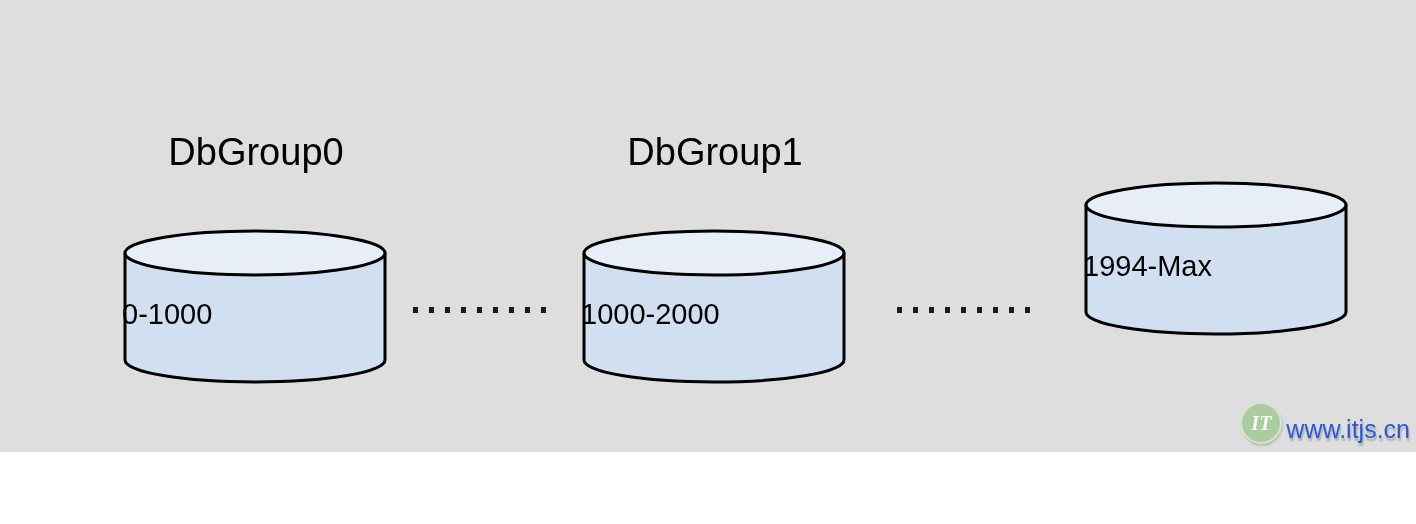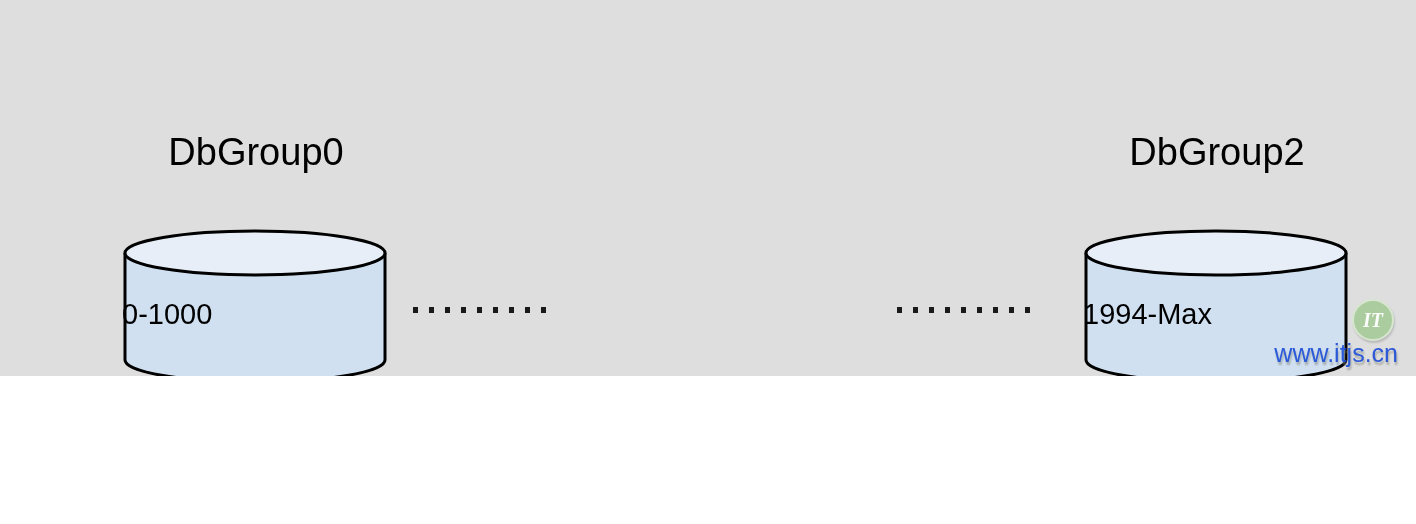"DbGroup0" .canvas { height: 376px -> 452px }
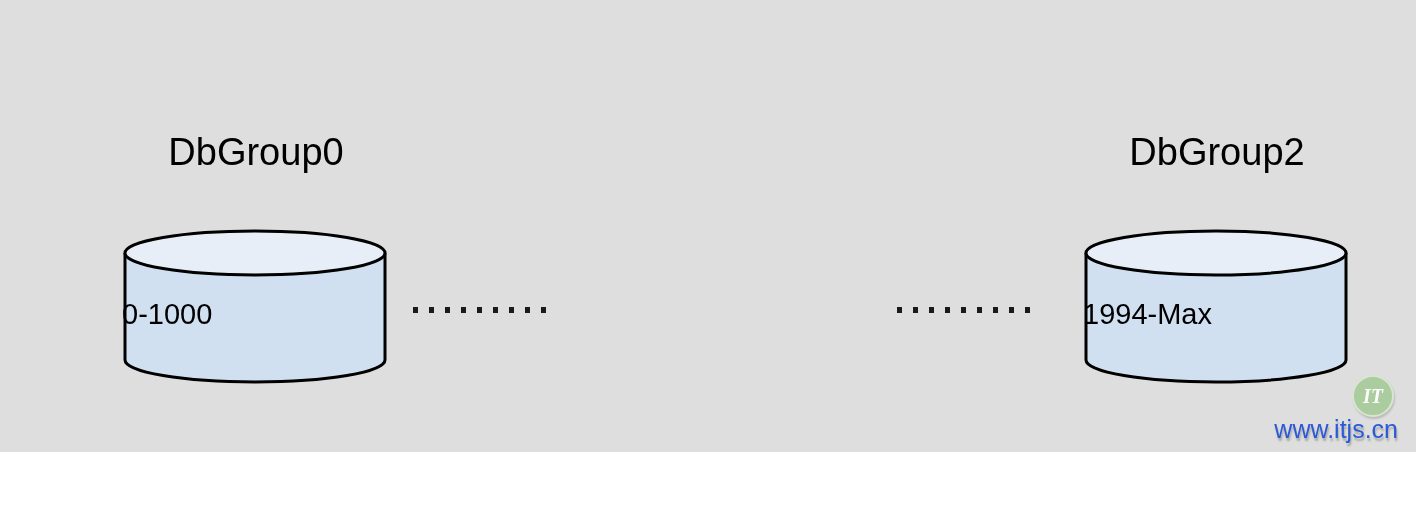"DbGroup1" div.db-group { html: none -> <div> <div>DbGroup1</div> <div> <svg> <path></path> <path></path> <ellipse></ellipse> </svg> <div>1000-2000</div> </div> </div> }
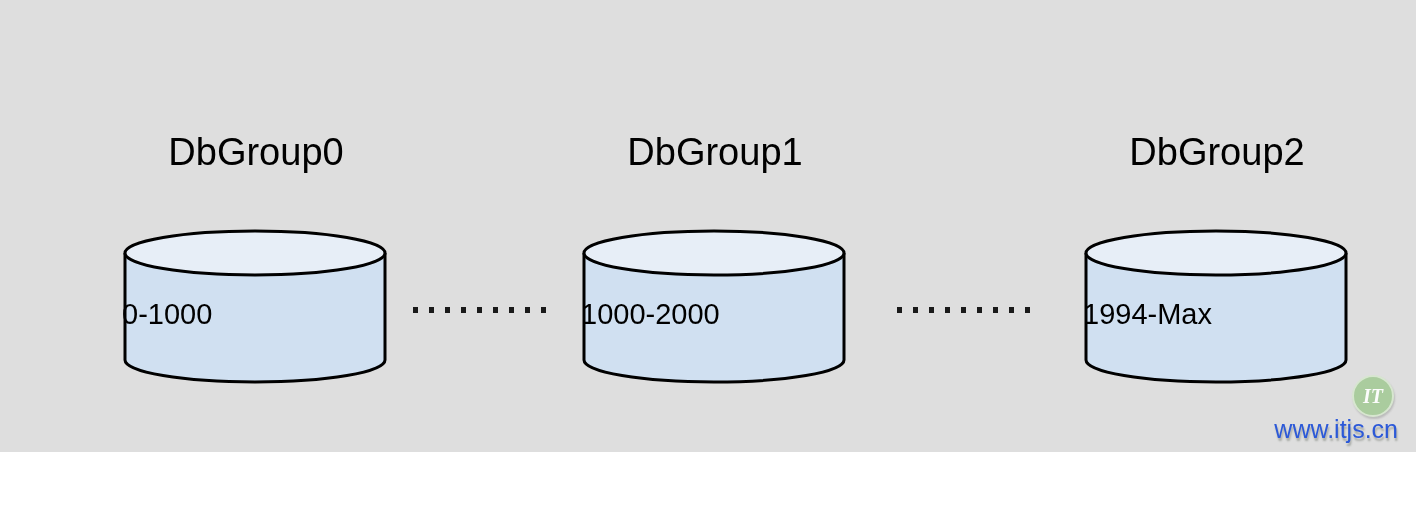"DbGroup2" div.db-label { html: <div>DbGroup2</div> -> none }
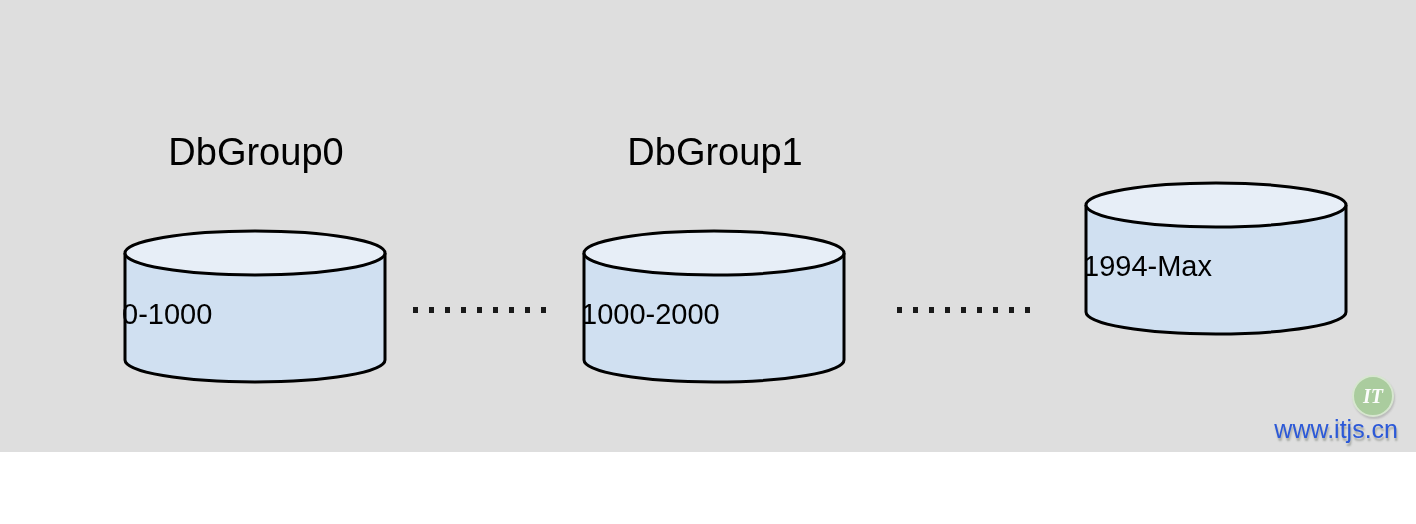"IT" .watermark { flex-direction: column -> row; right: 18px -> 6px }
